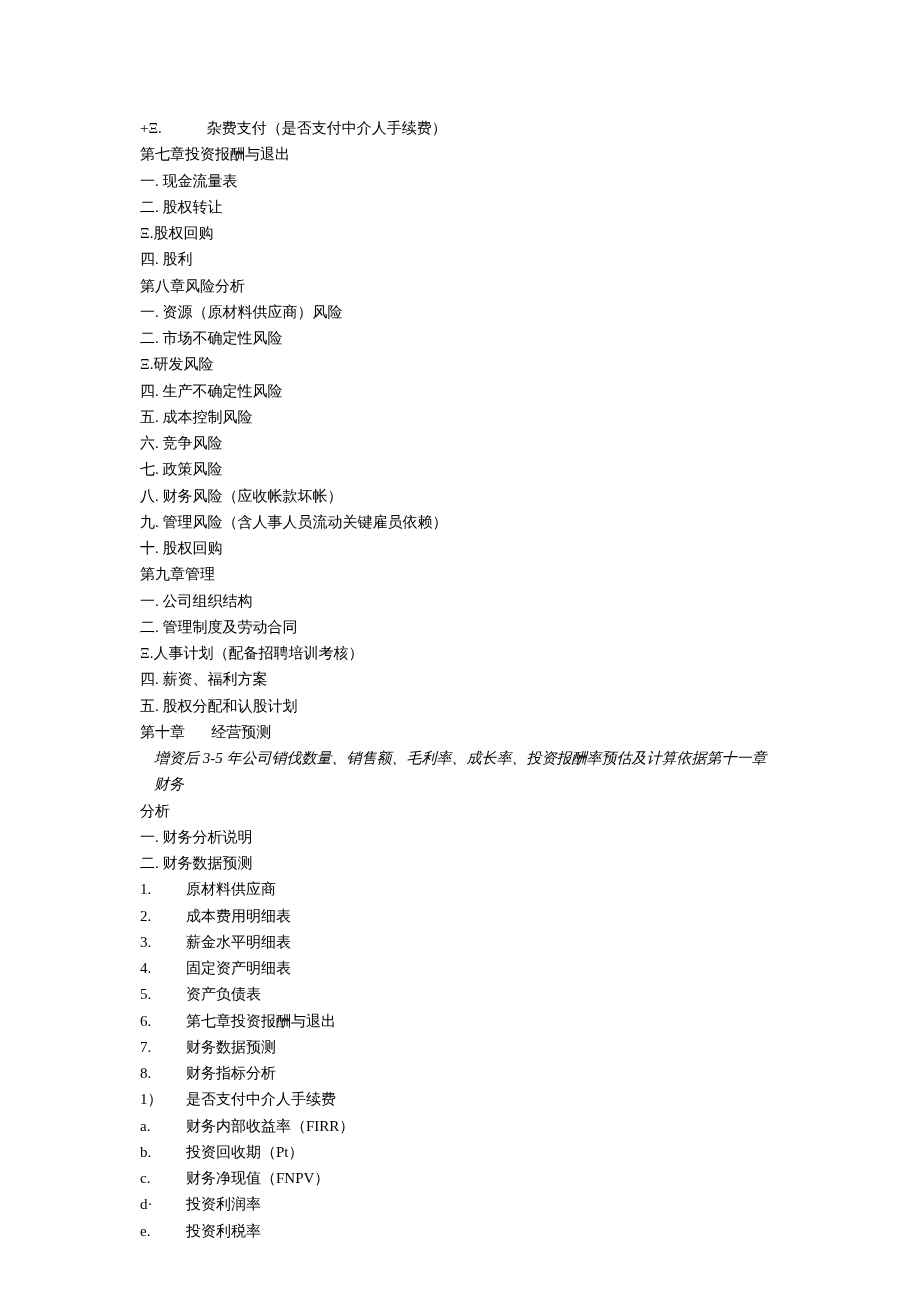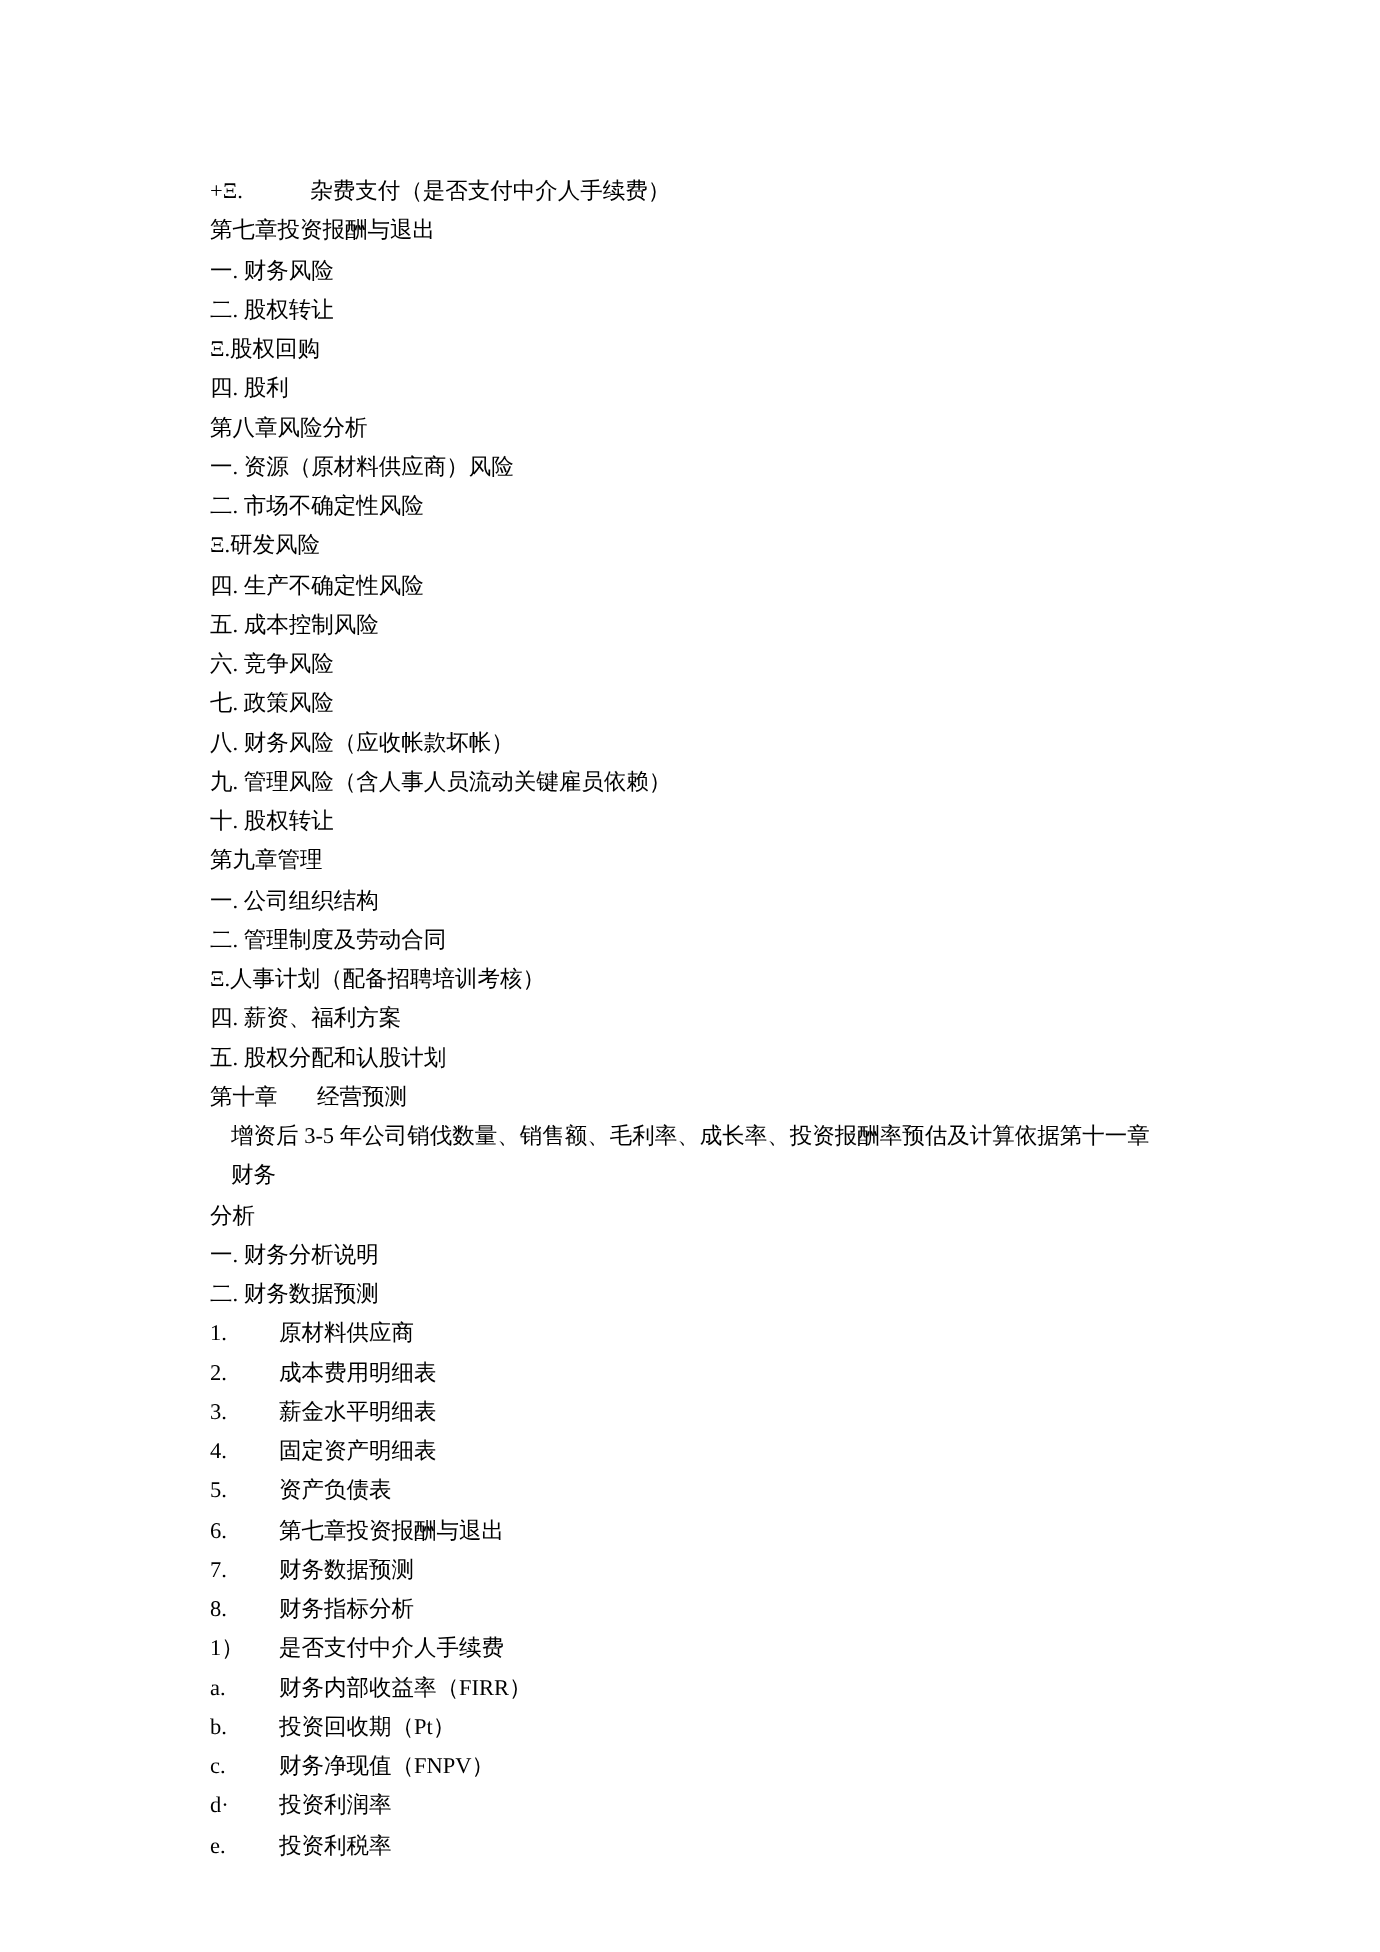"一. 财务风险" div.line { text: 财务风险 -> 现金流量表 }
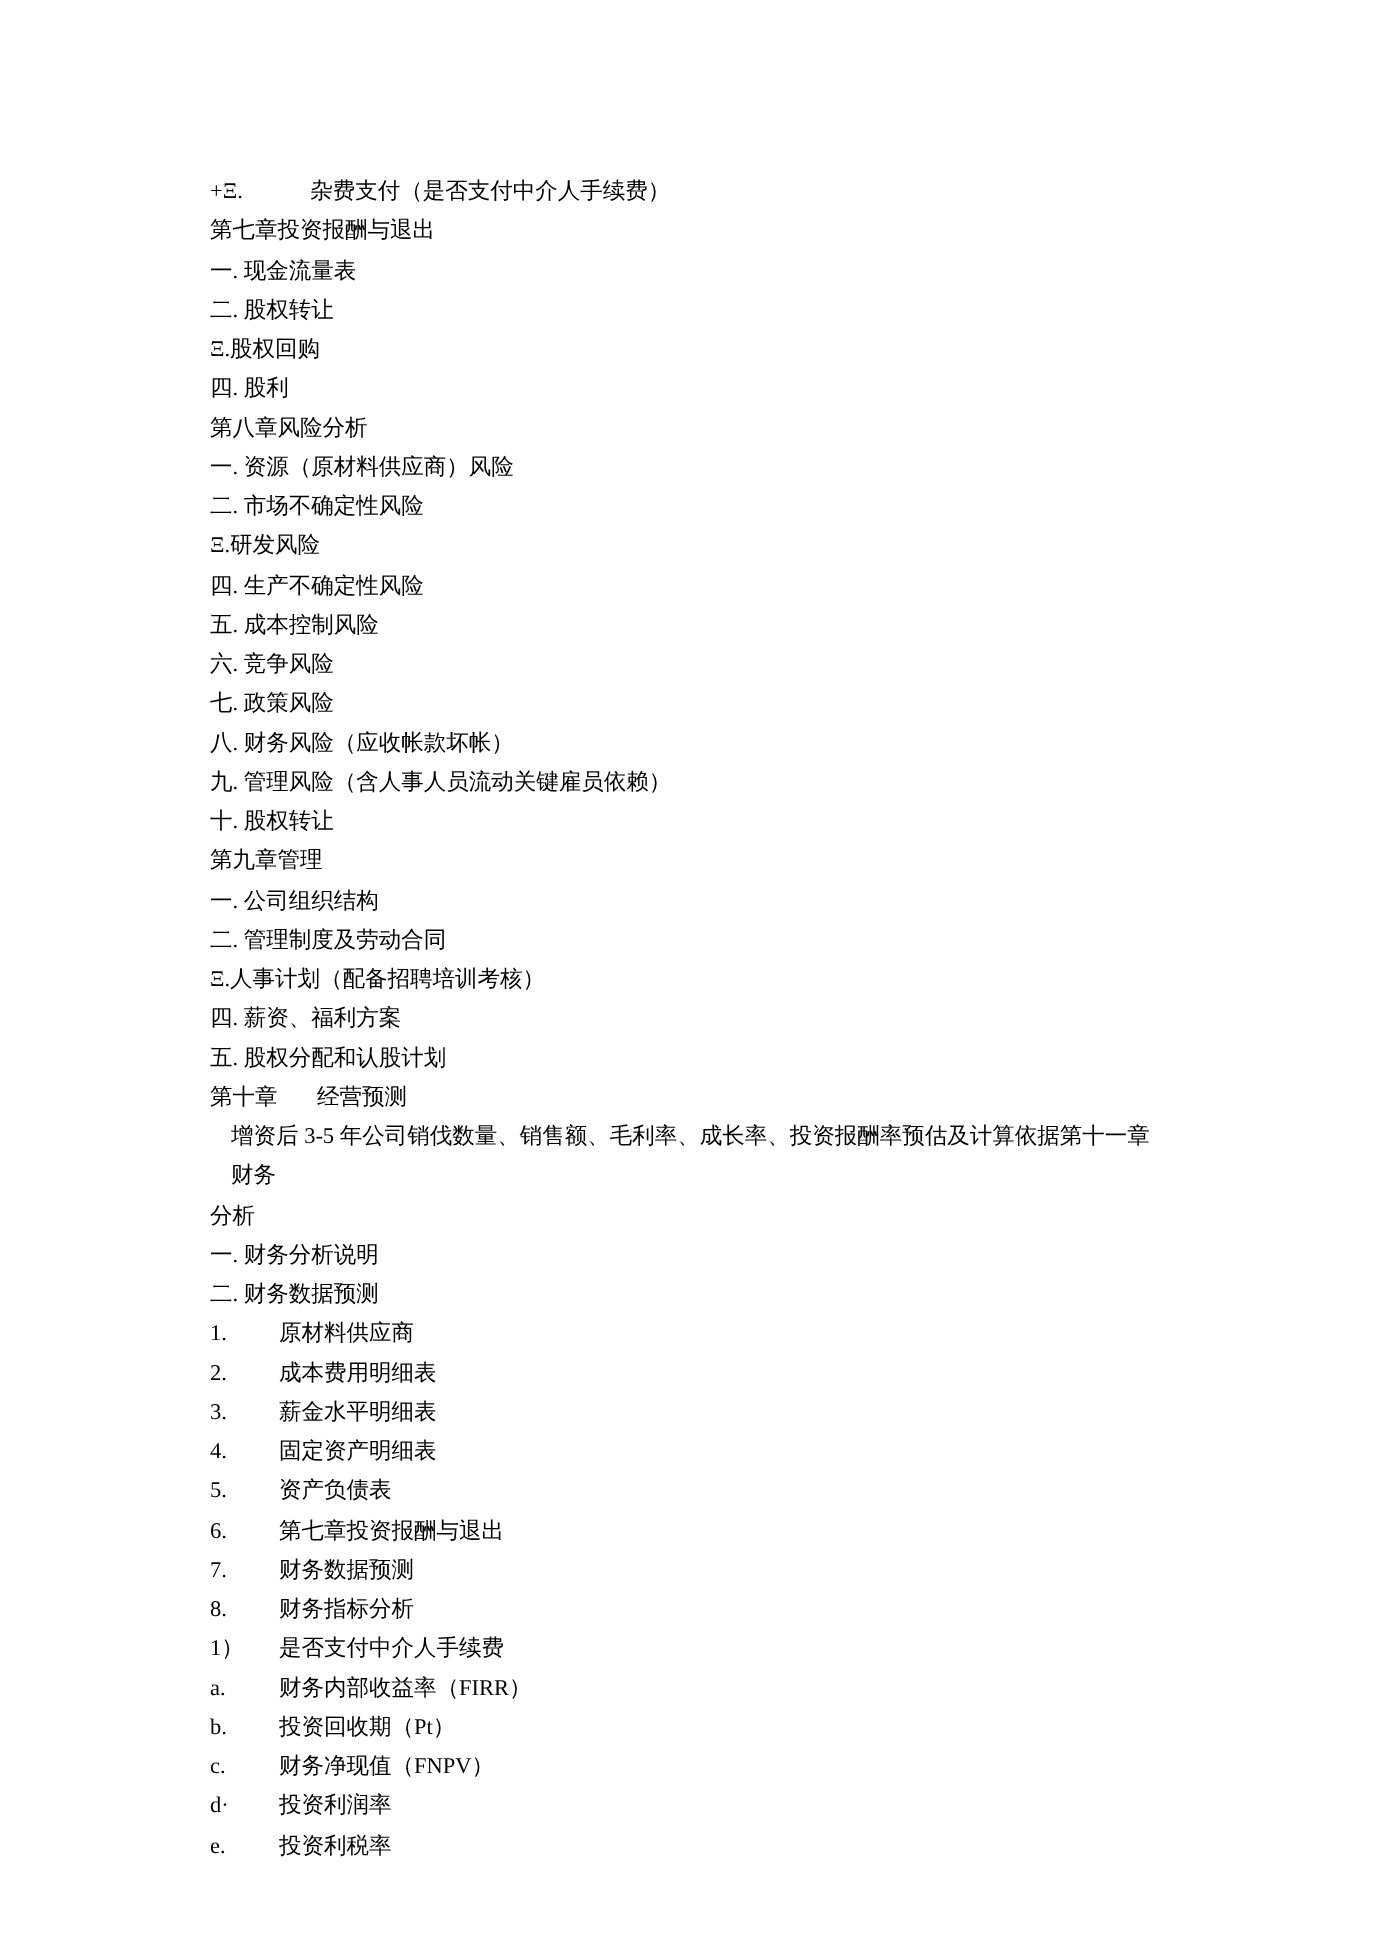"十. 股权转让" div.line { text: 转让 -> 回购 }
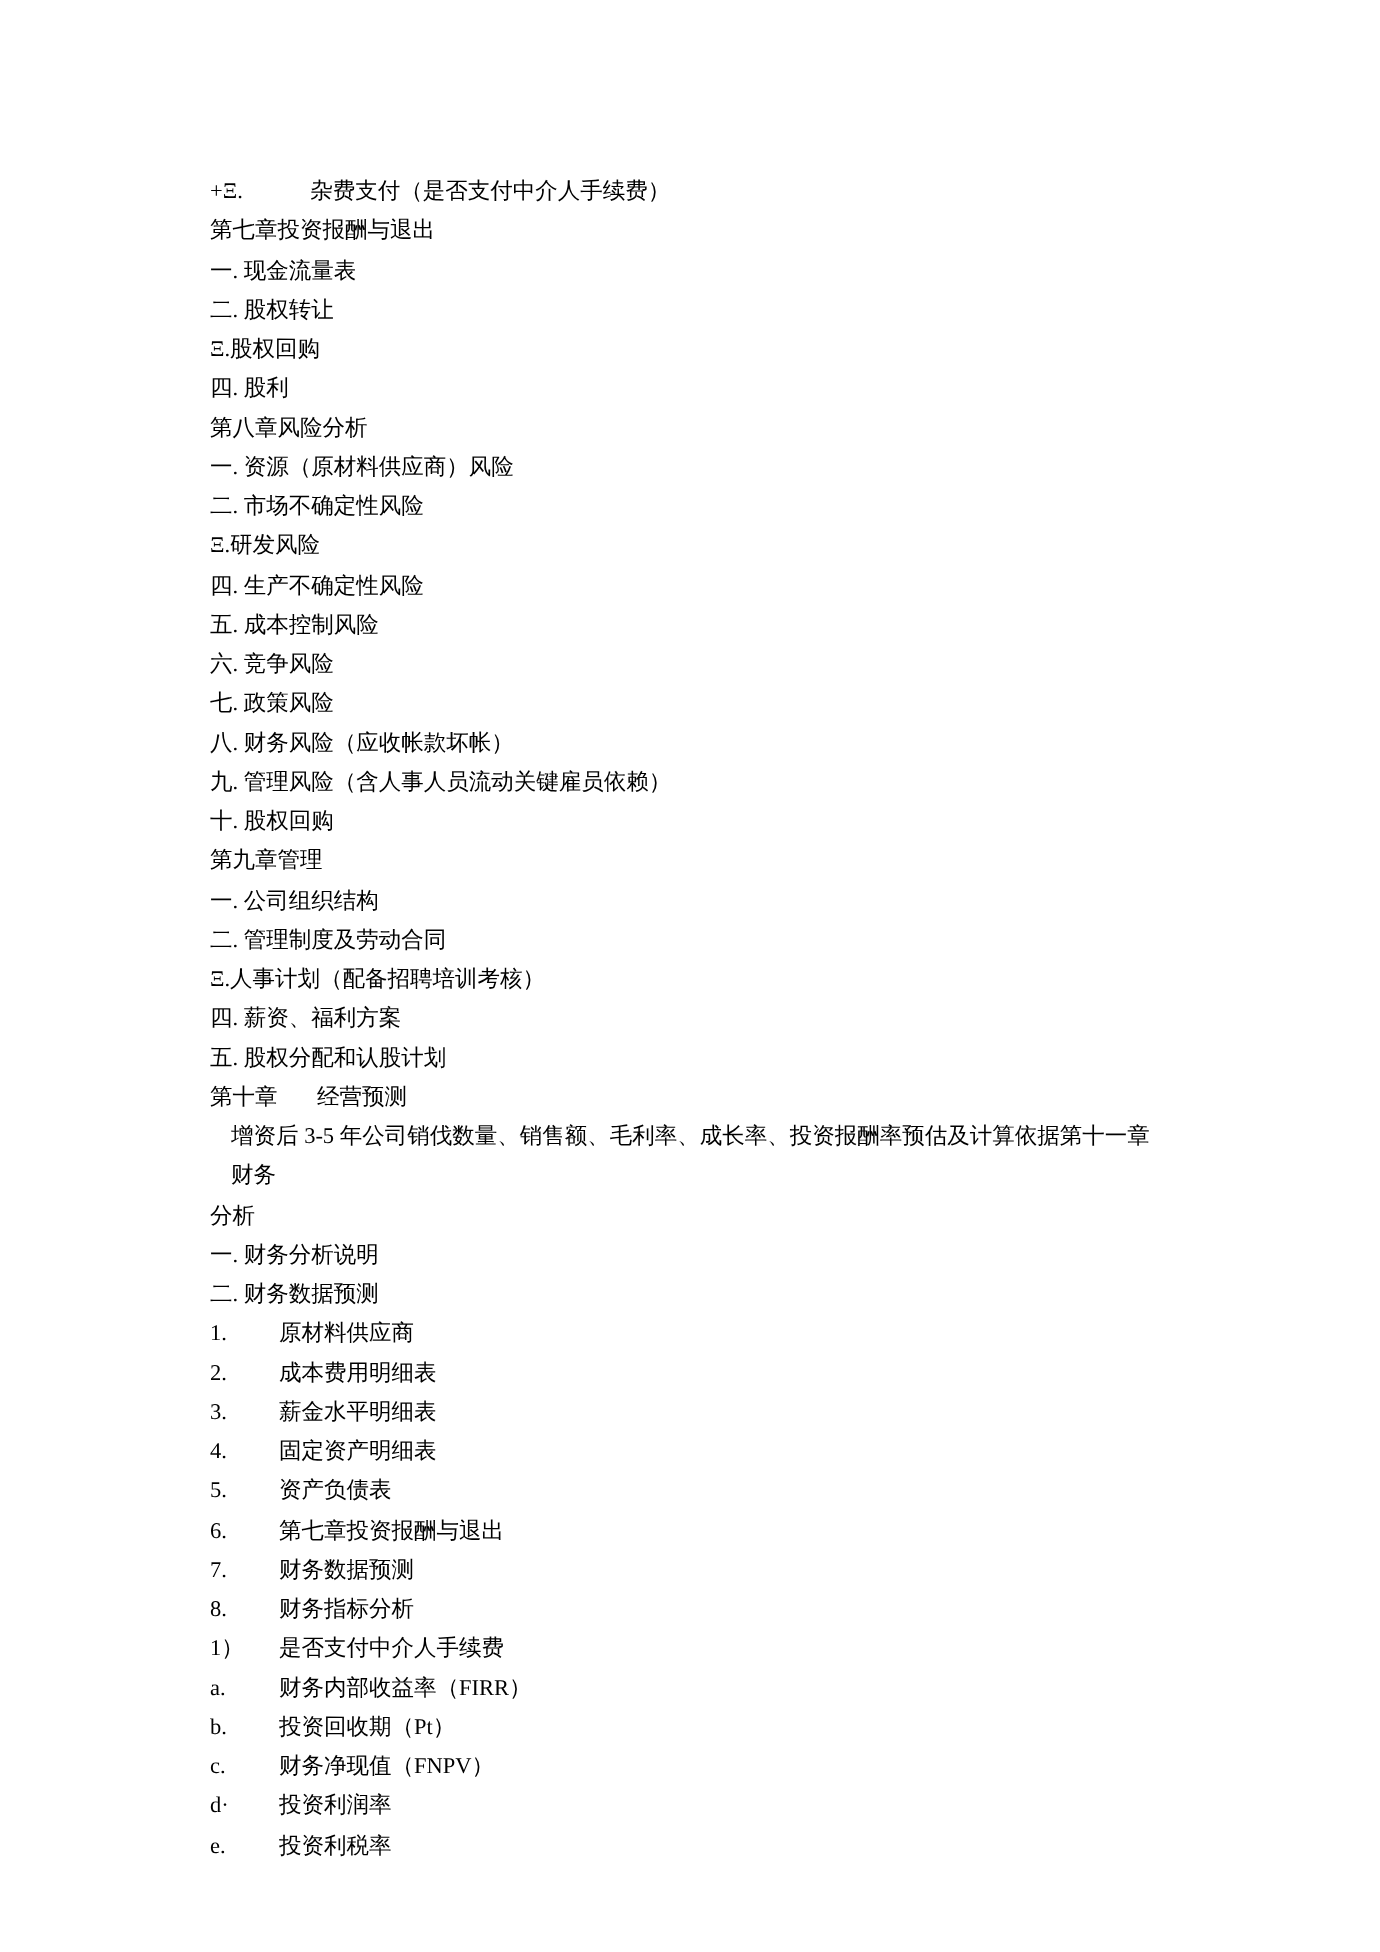"增资后 3-5" .indent-1 { font-style: none -> italic }
